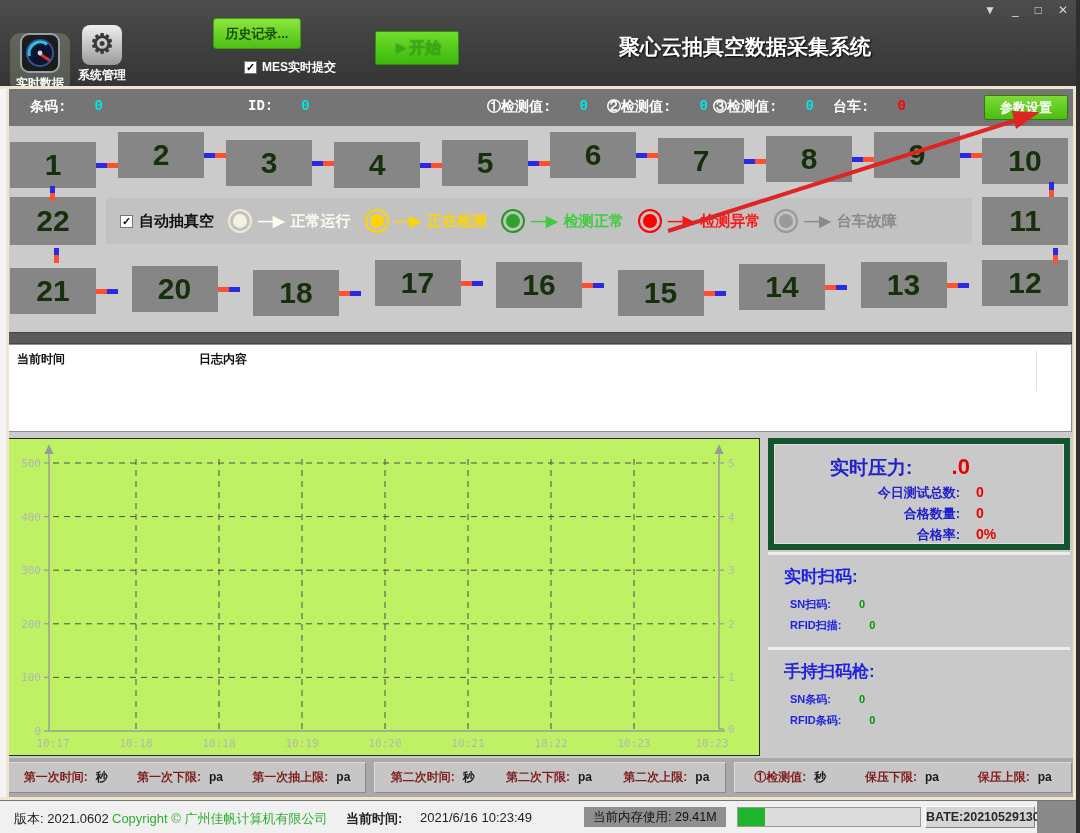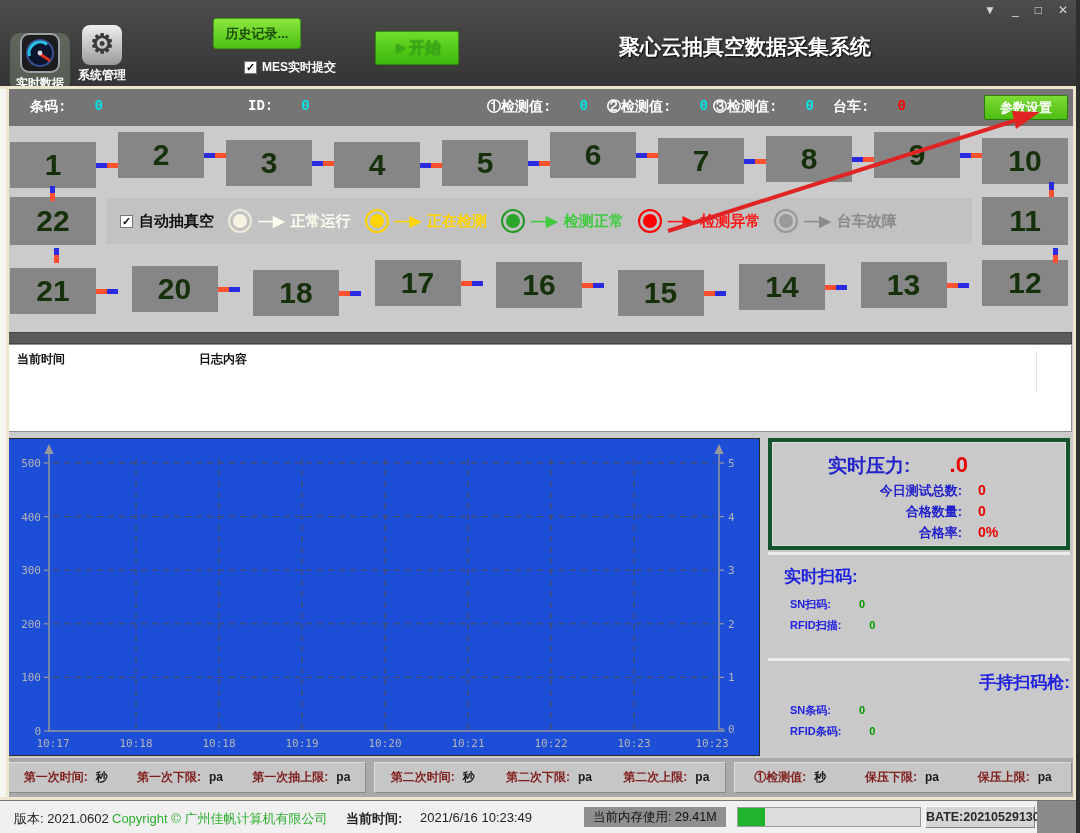"500" .chart-wrap { background: #1d4ed8 -> #bef264 }
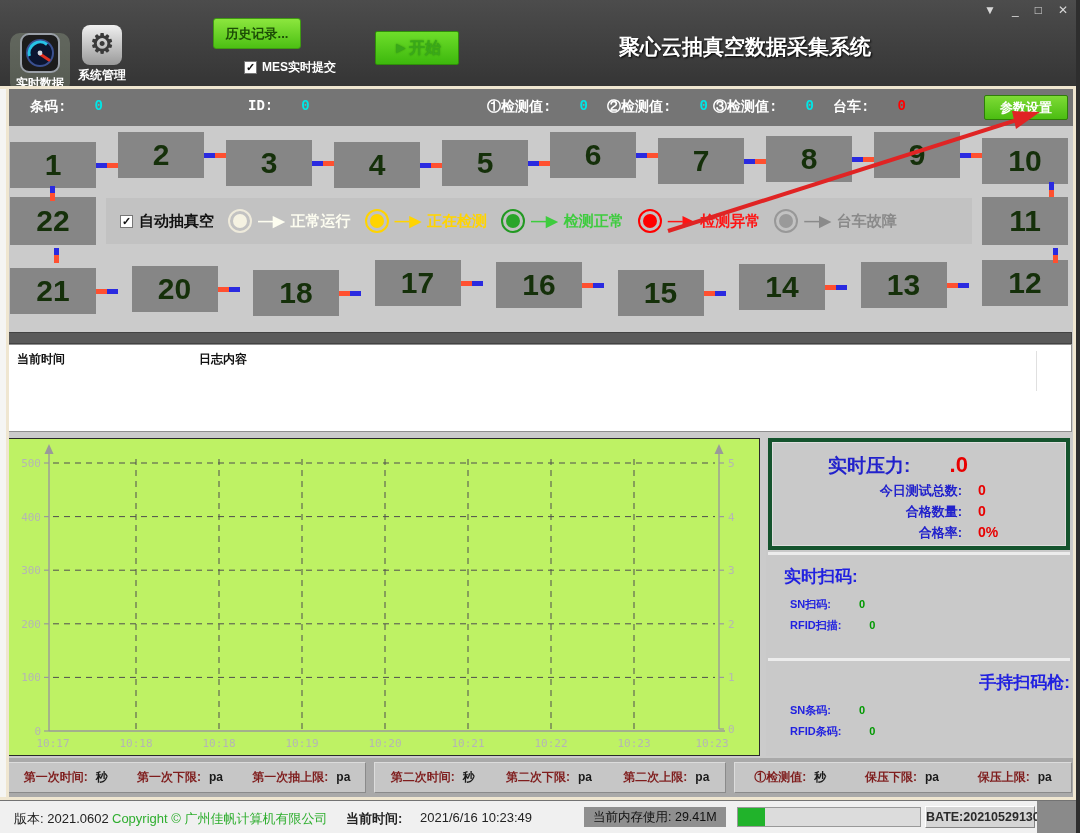"实时压力: .0" .rp-stats { border: 4px solid #14532d -> 6px solid #14532d }
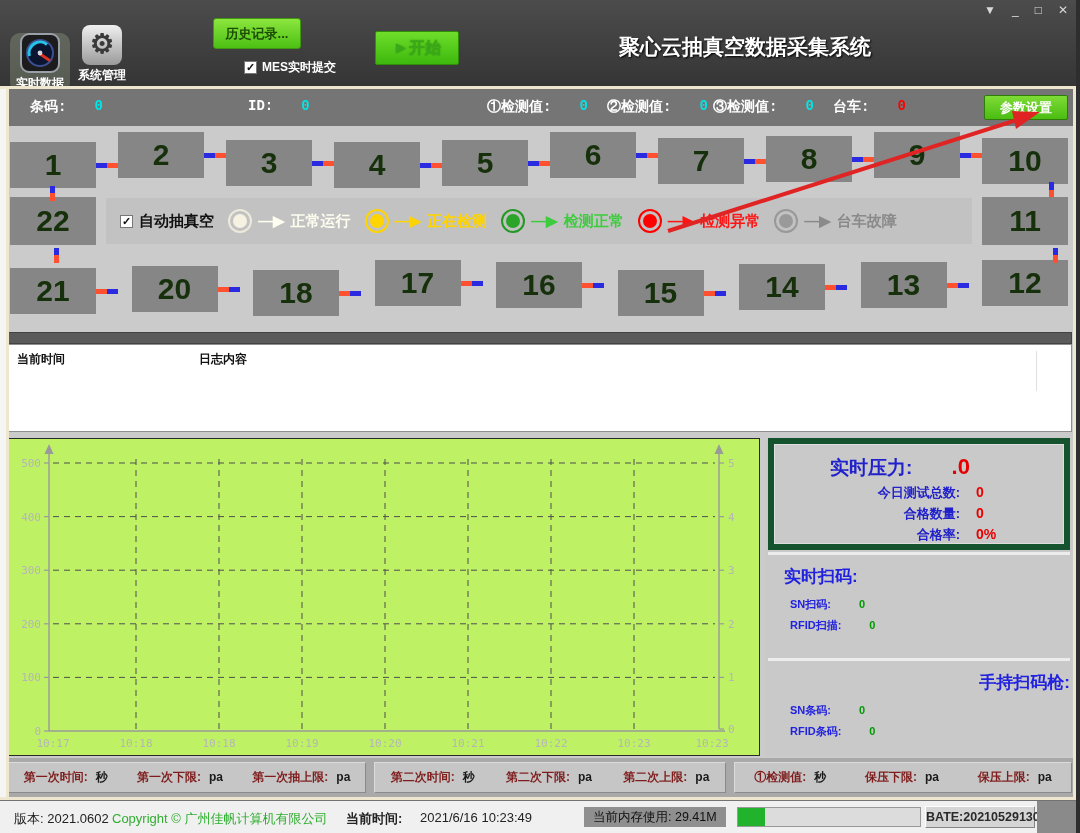"手持扫码枪:" .rp-gun { text-align: right -> none; top: 220px -> 209px }
